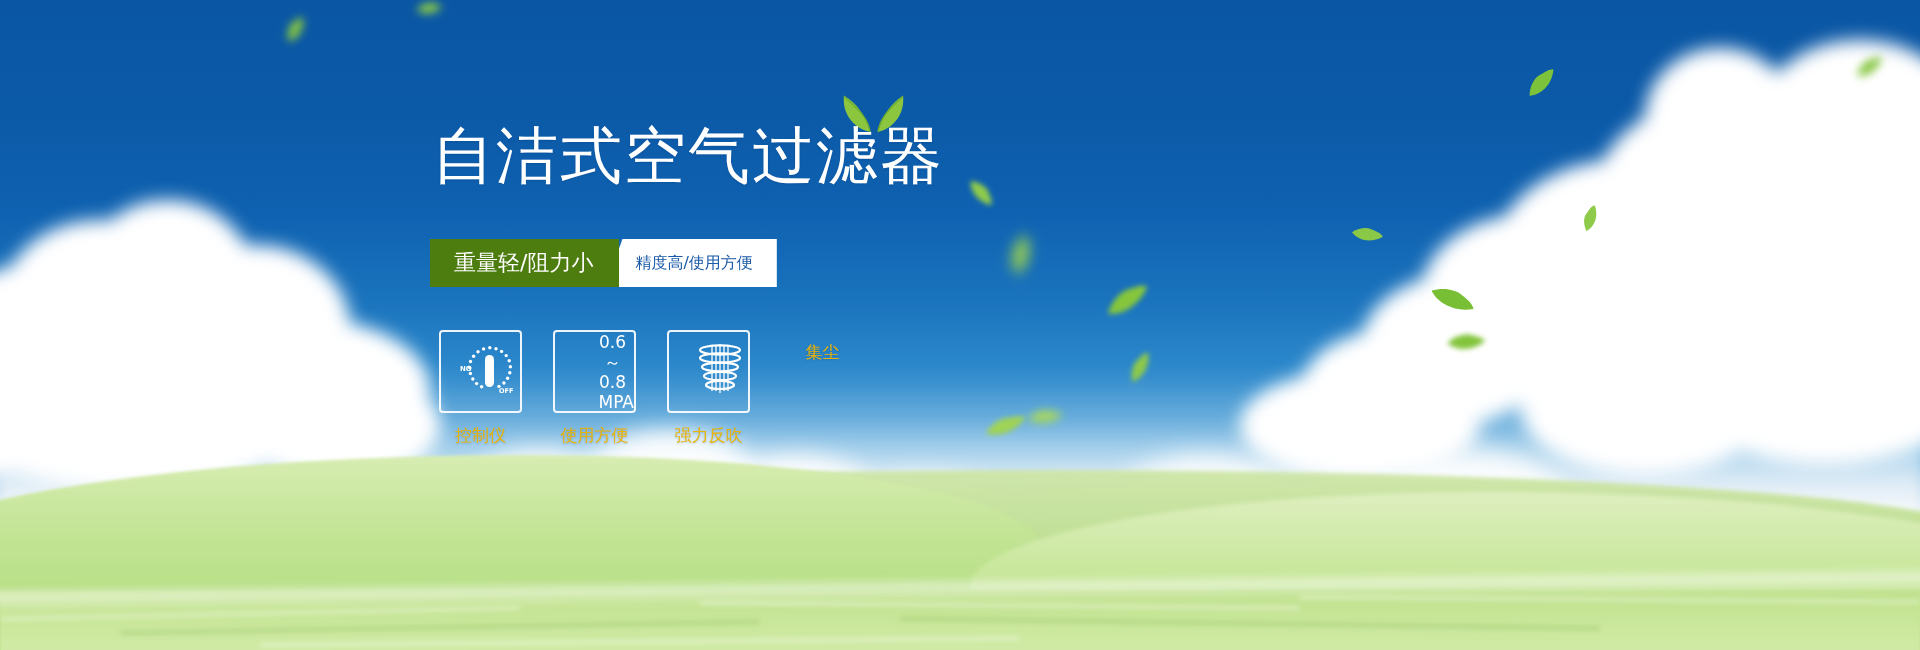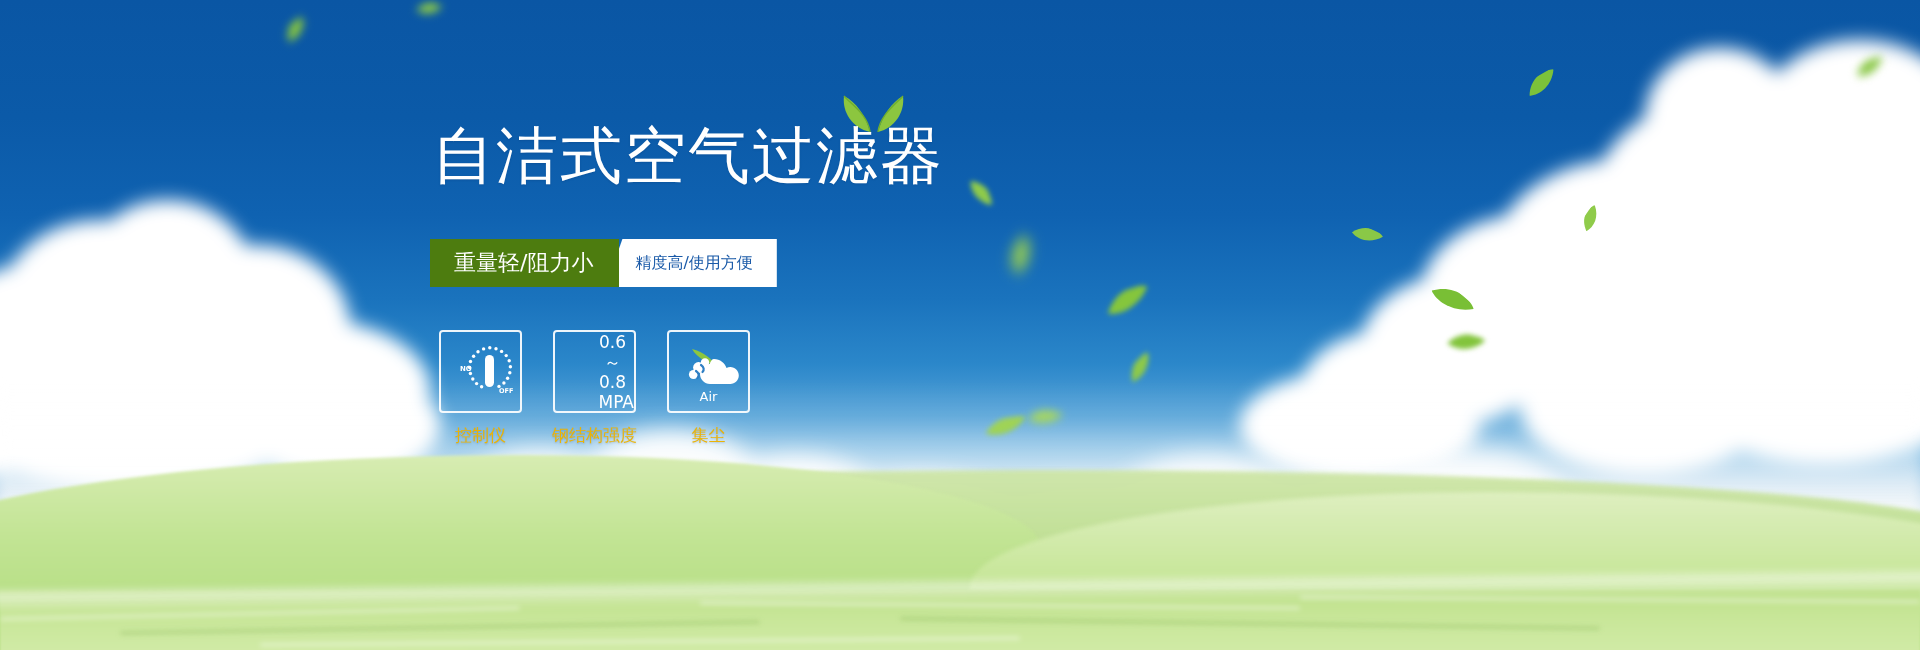"Air" div.feat-box { html: <div> <span> <svg> <path></path> <g> <path></path> <circle></circle> <circle></circle> <circle></circle> </g> <g> <path></path> <path></path> </g> </svg> </span> <span>Air</span> </div> -> none }
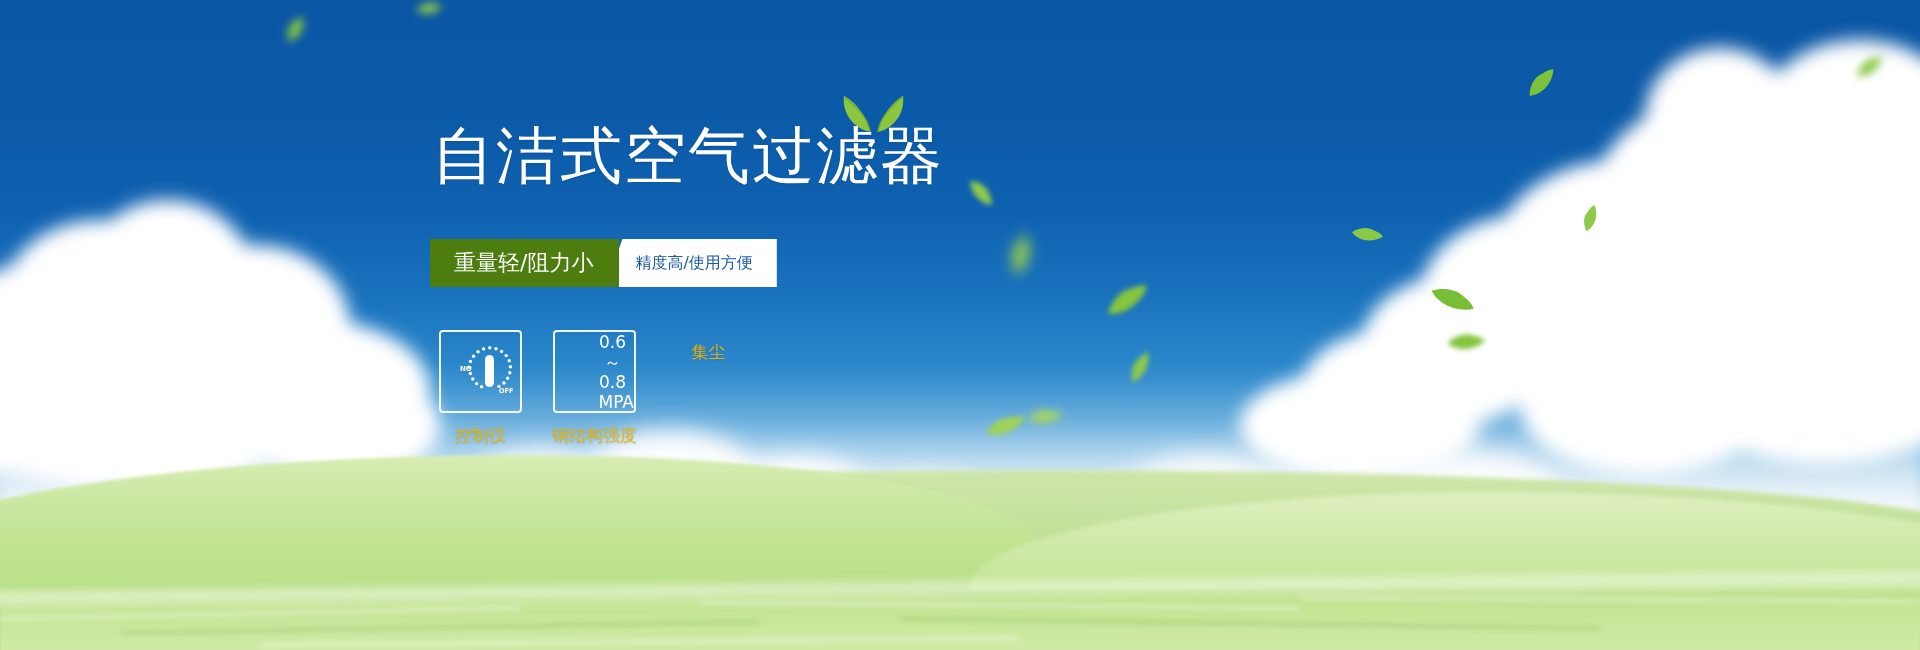"钢结构强度" div.feat-label { text: 钢结构强度 -> 使用方便 }
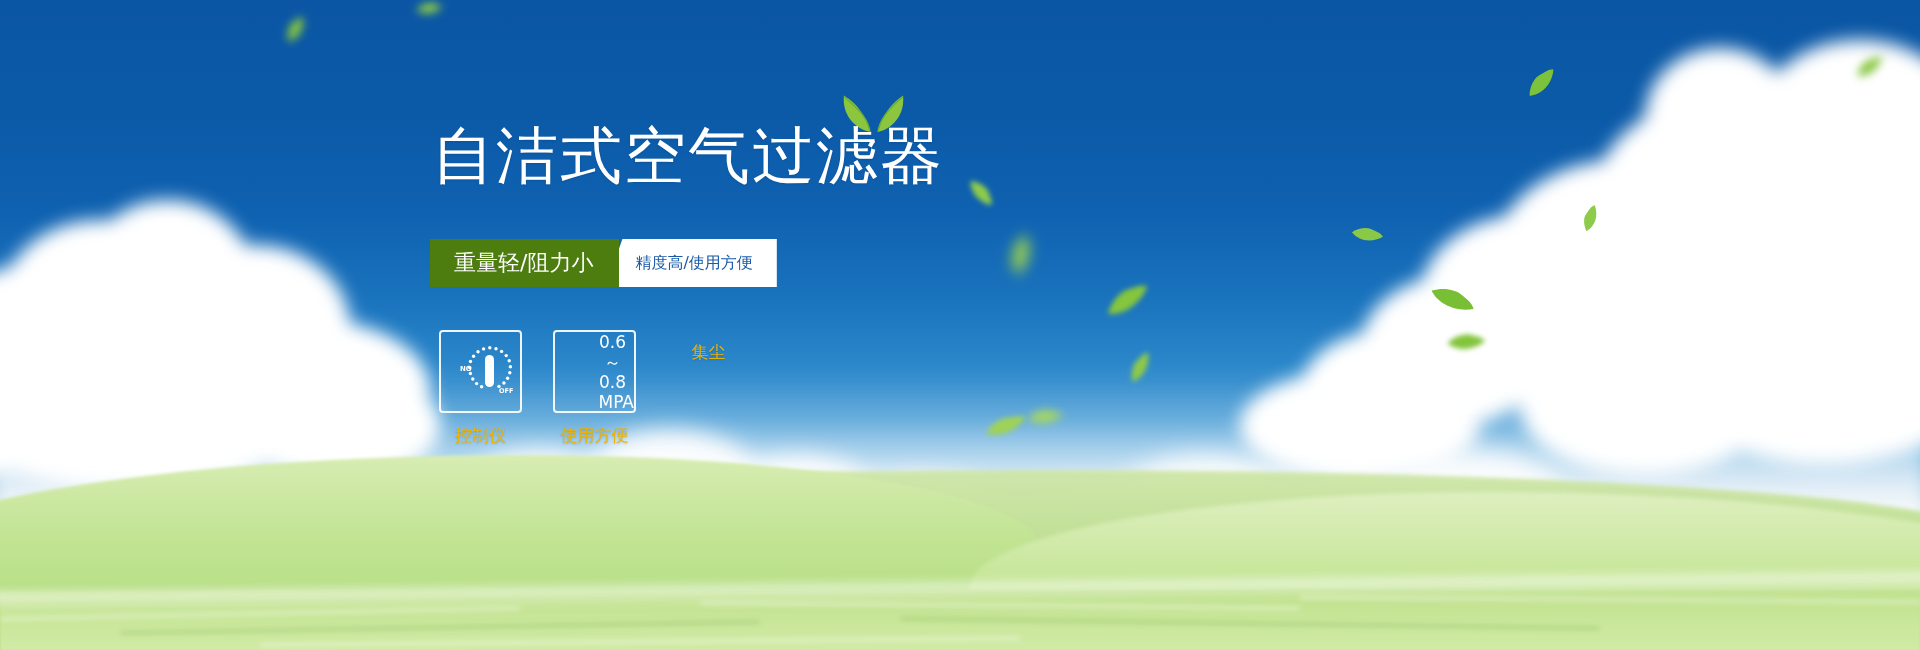"强力反吹" div.feat { html: none -> <div> <div> <span> <svg> <g> <ellipse></ellipse> <ellipse></ellipse> <ellipse></ellipse> <ellipse></ellipse> <ellipse></ellipse> </g> <g> <line></line> <line></line> <line></line> <line></line> <line></line> </g> </svg> </span> </div> <div>强力反吹</div> </div> }
